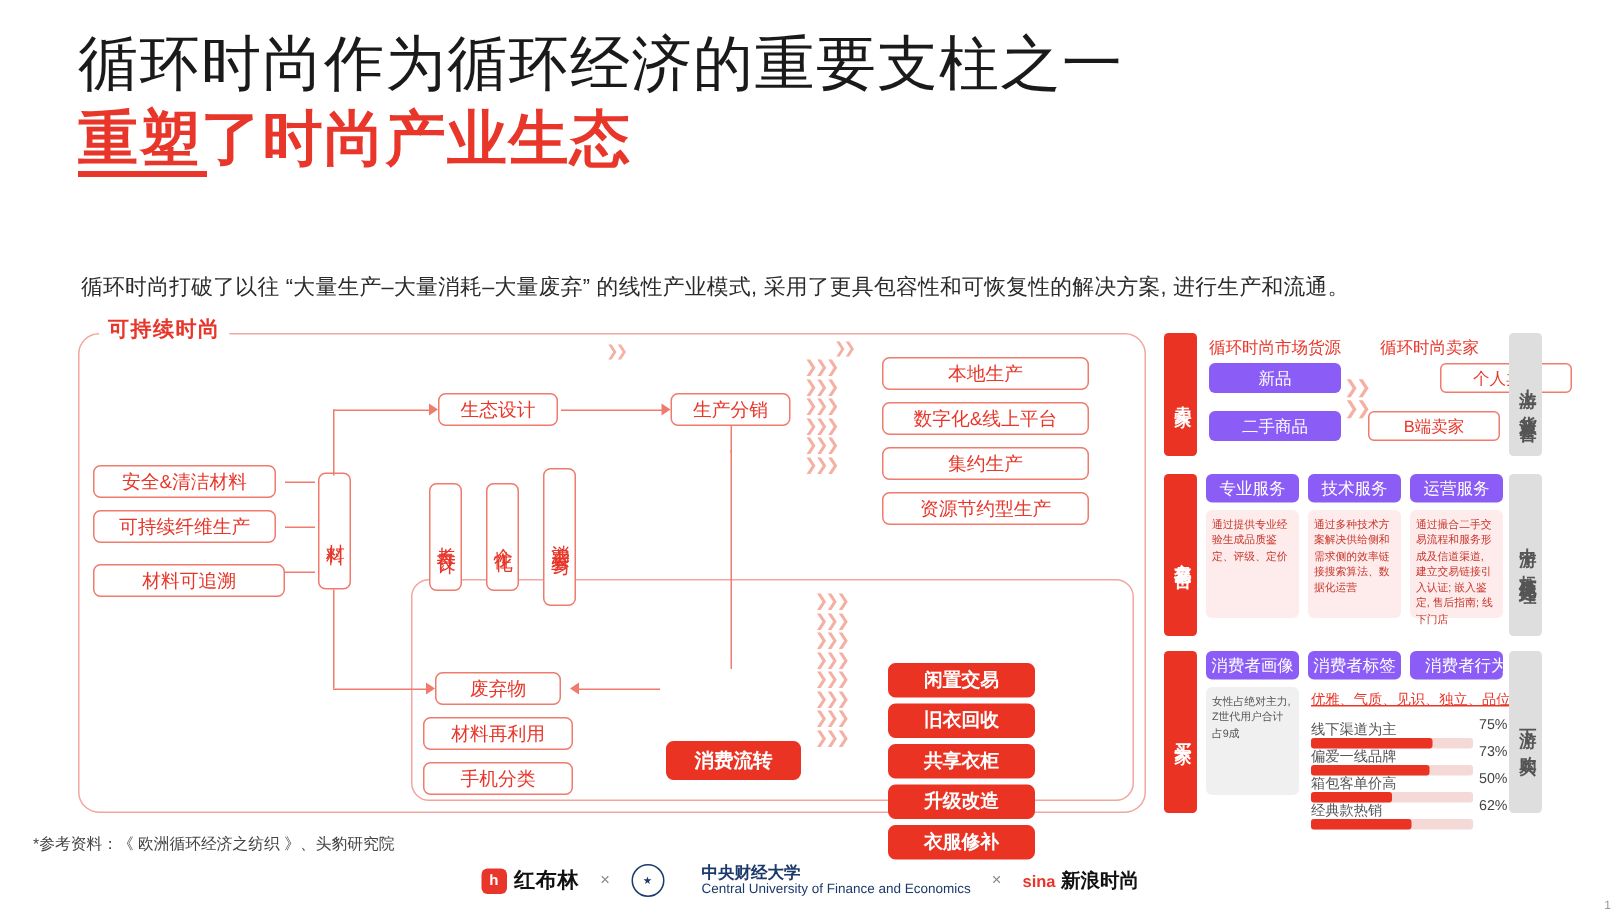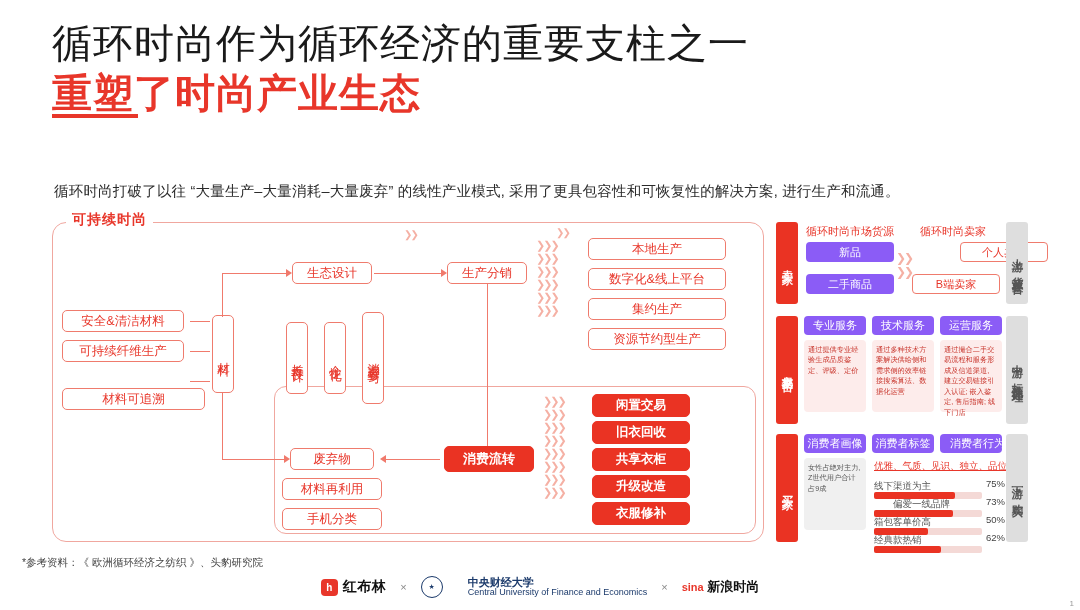"材料可追溯" div.pill { top: 388px -> 376px; width: 143px -> 128px }
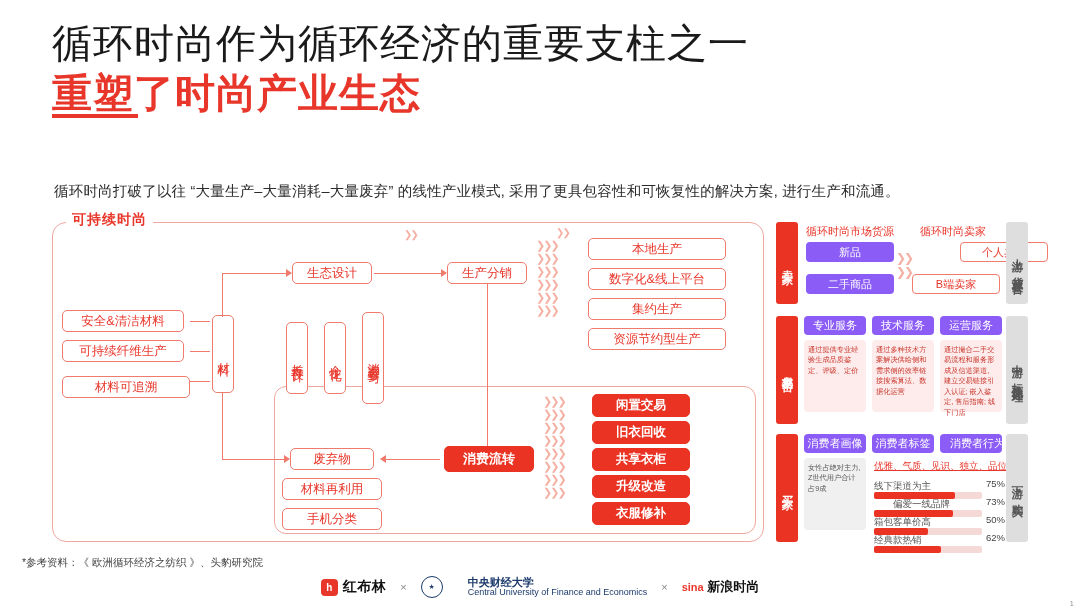"闲置交易" .pill.solid { margin-top: none -> 48px }
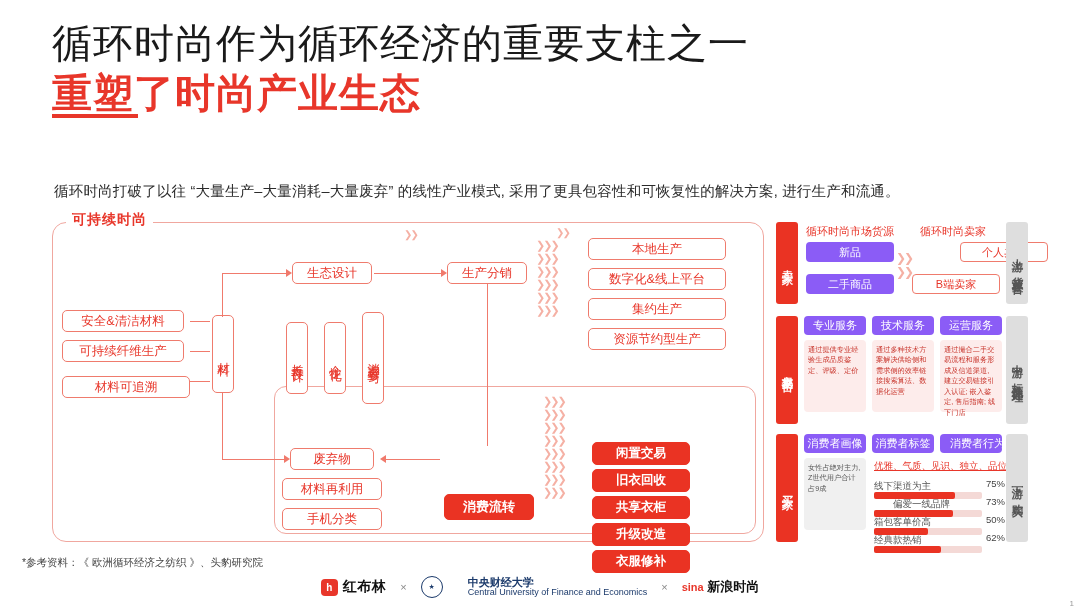"偏爱一线品牌" div.bar-label { margin-left: 19px -> none }
